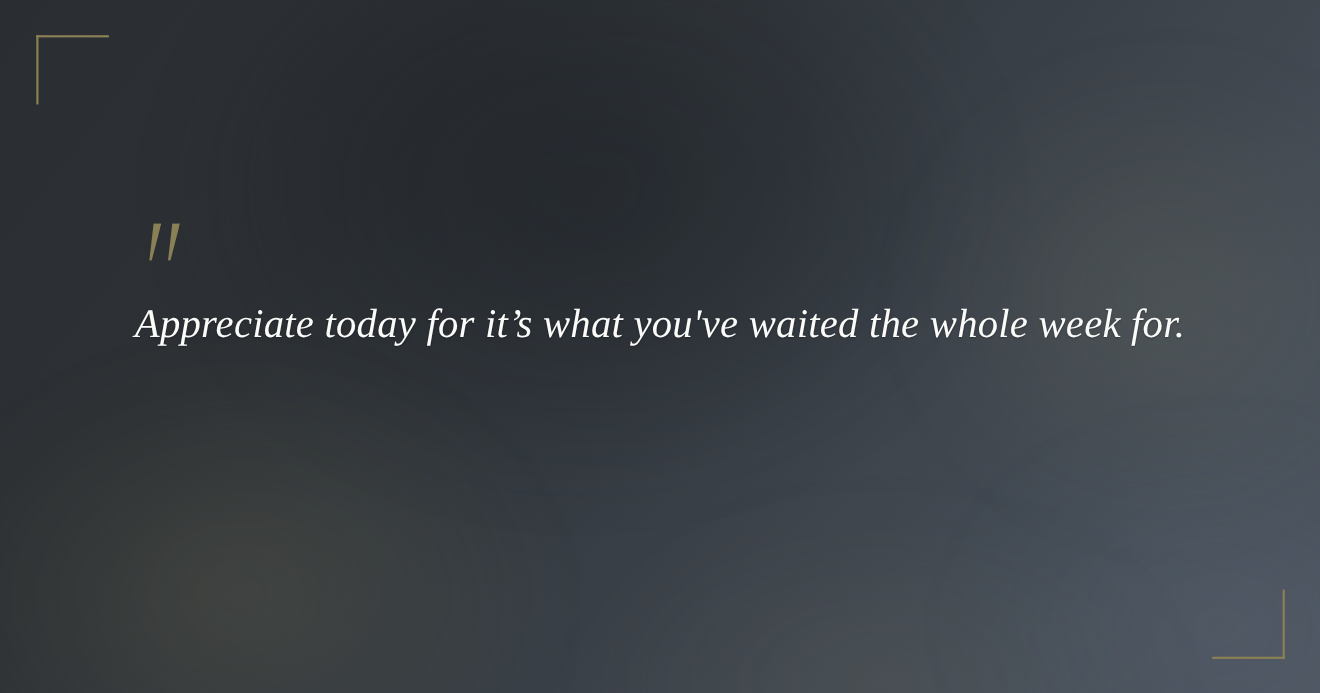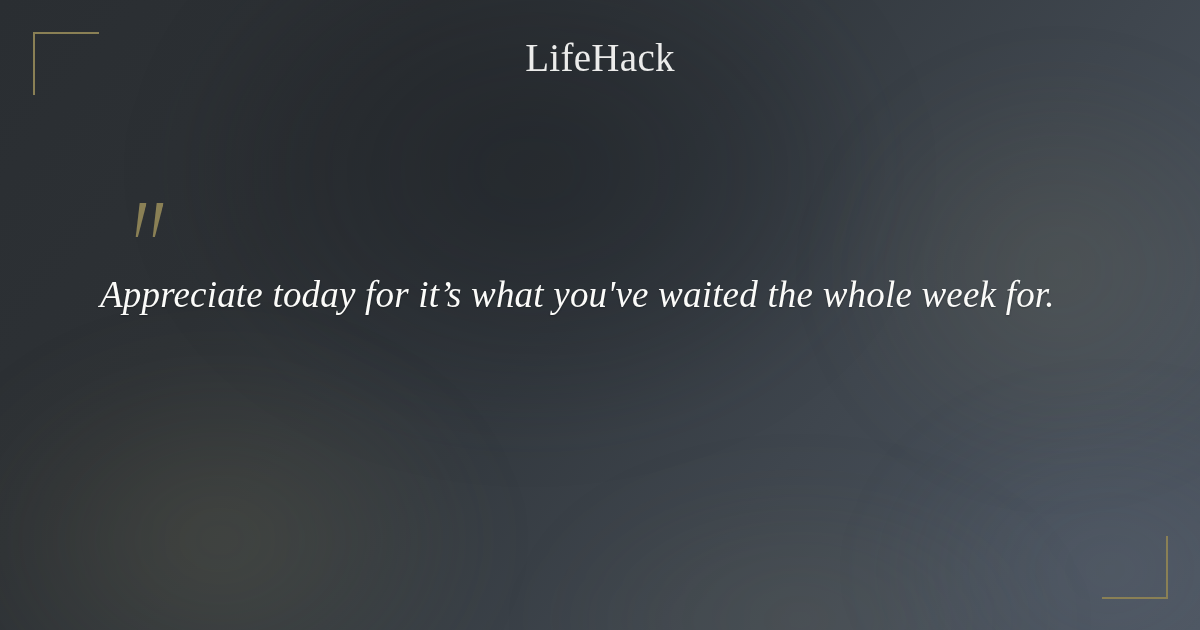"LifeHack" div { html: <div>LifeHack</div> -> none }
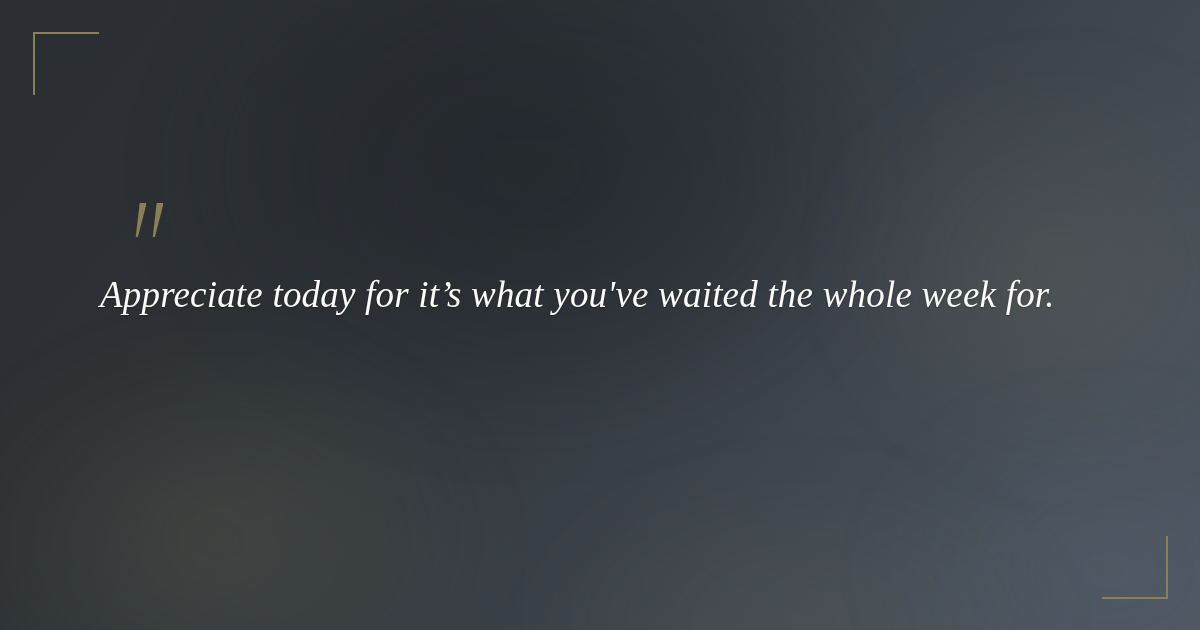"Appreciate today for it’s what" #quote { text-align: none -> center }
